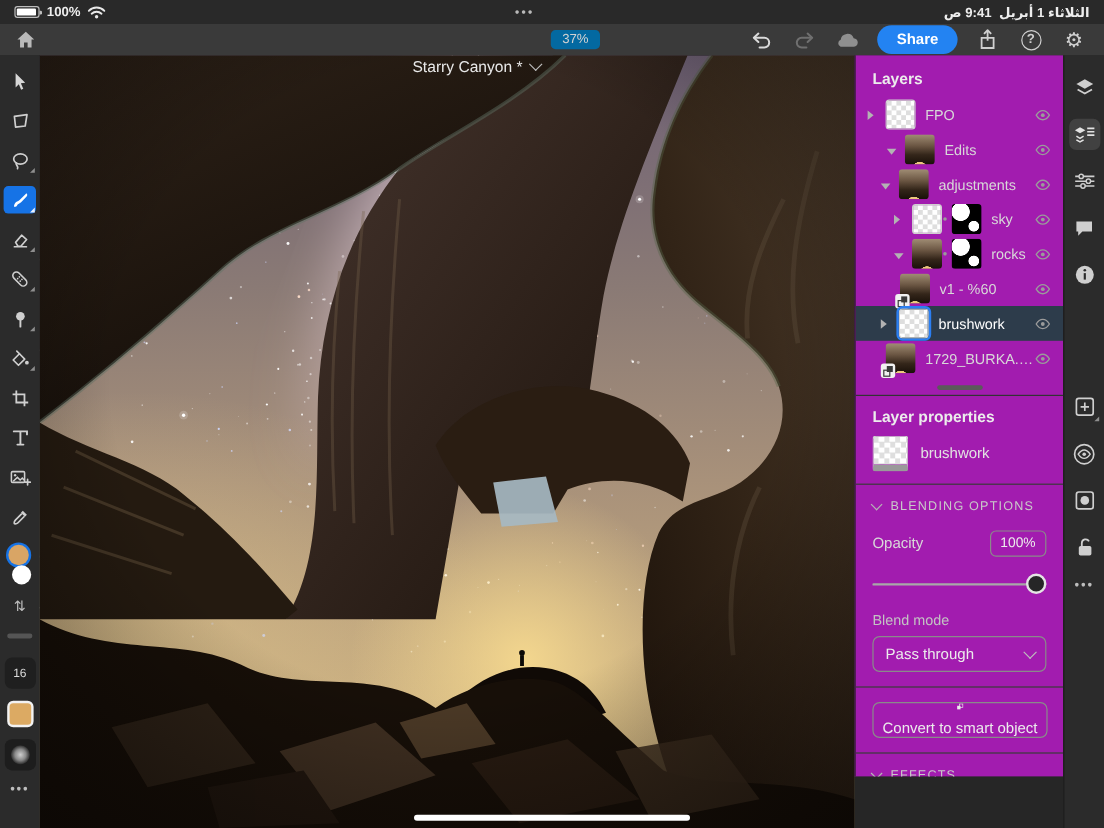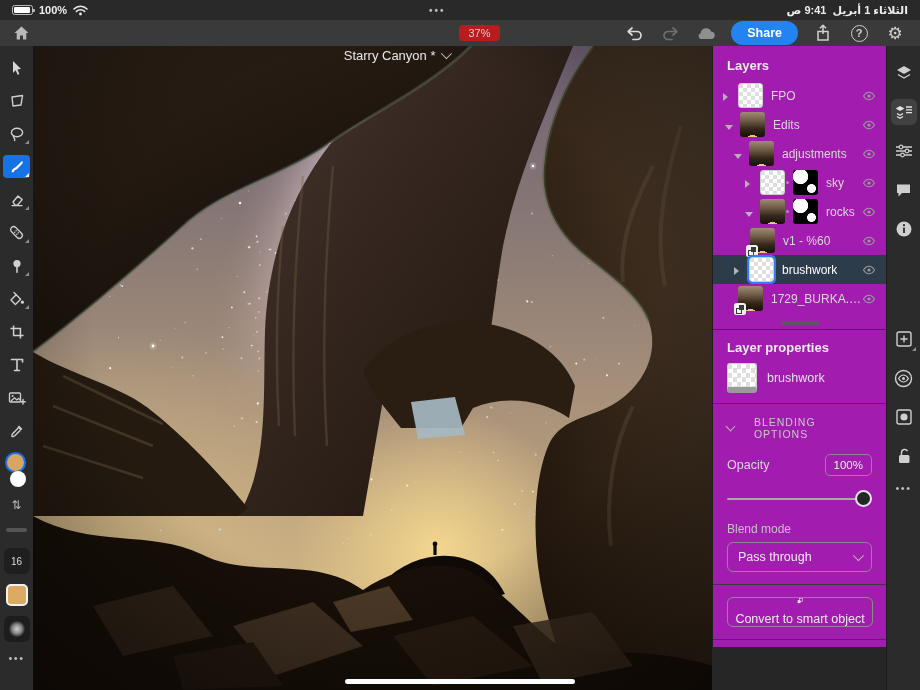"37%" .zoom-badge { background: #b91c1c -> #0369a1 }
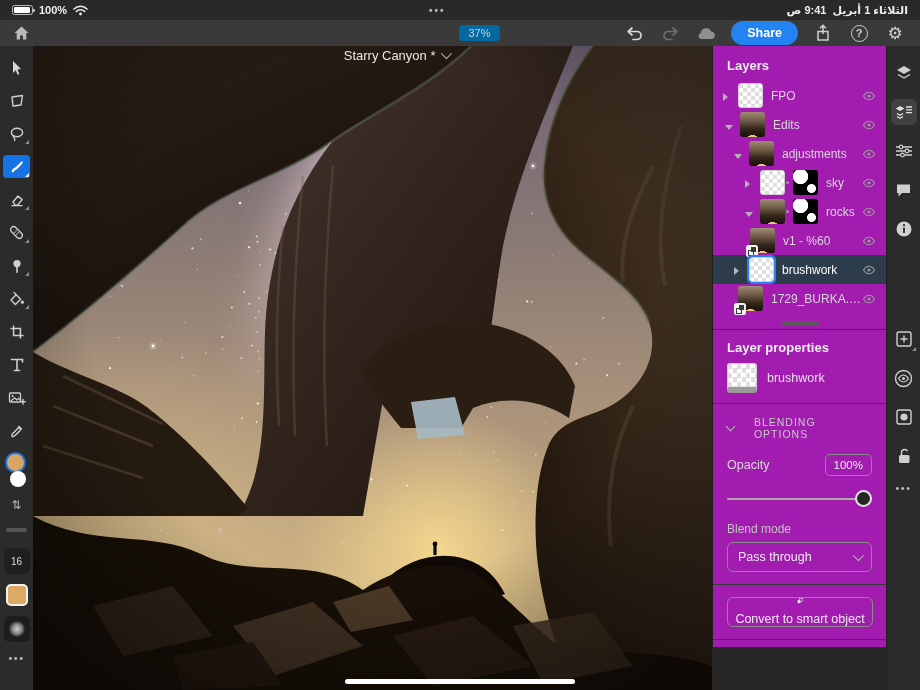"Edits" div.layer-row { padding-left: 12px -> 26px }
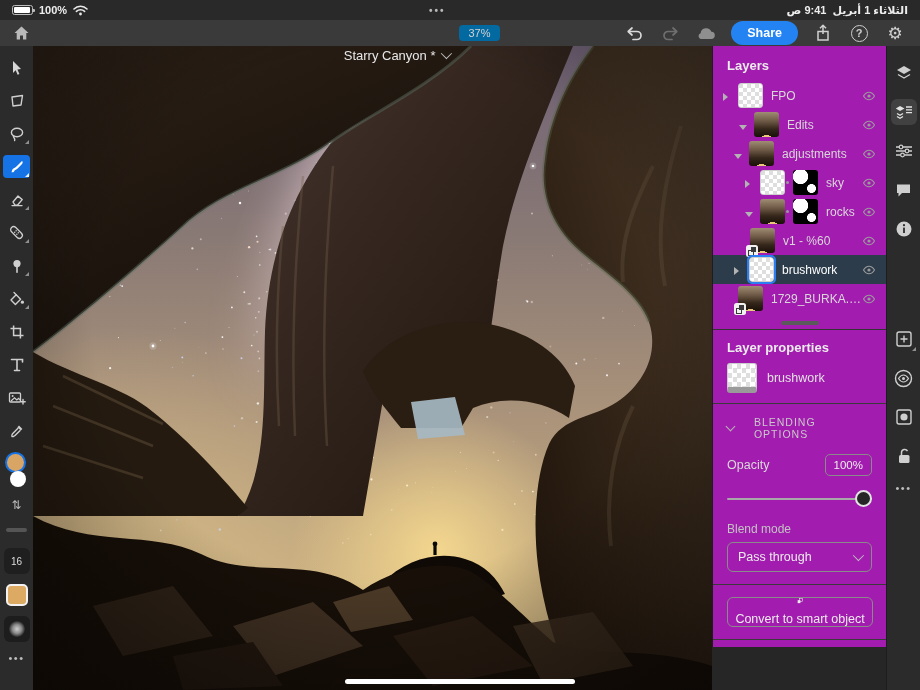"BLENDING OPTIONS" .section-head { gap: 20px -> 8px }
